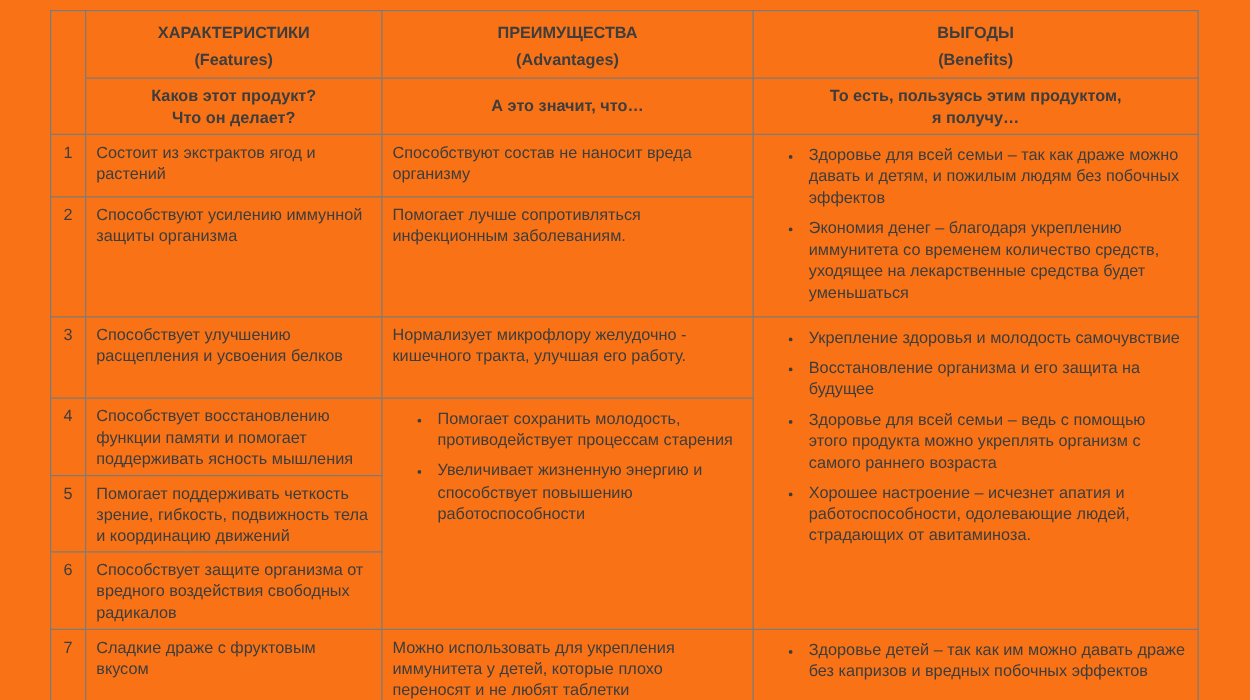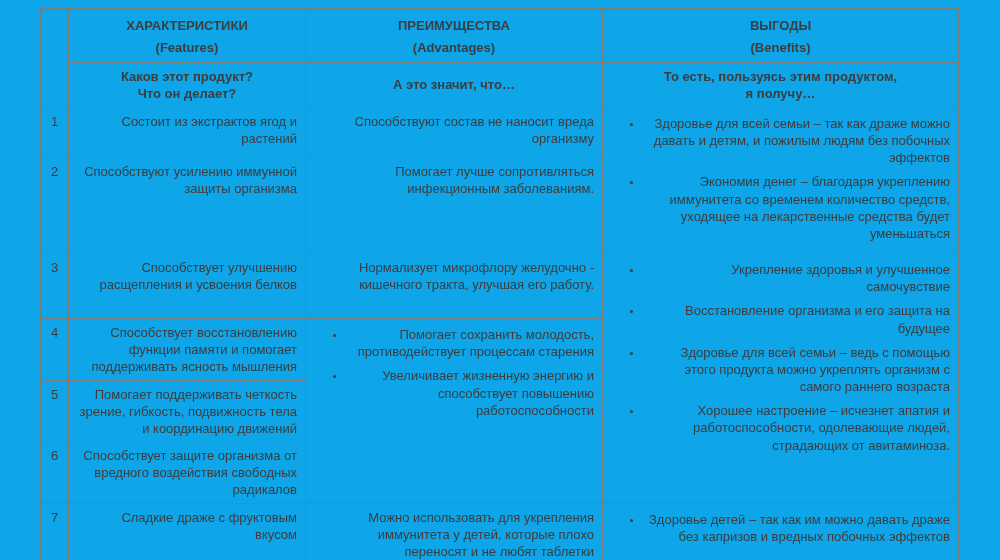"ХАРАКТЕРИСТИКИ" .page { background: #0ea5e9 -> #f97316 }
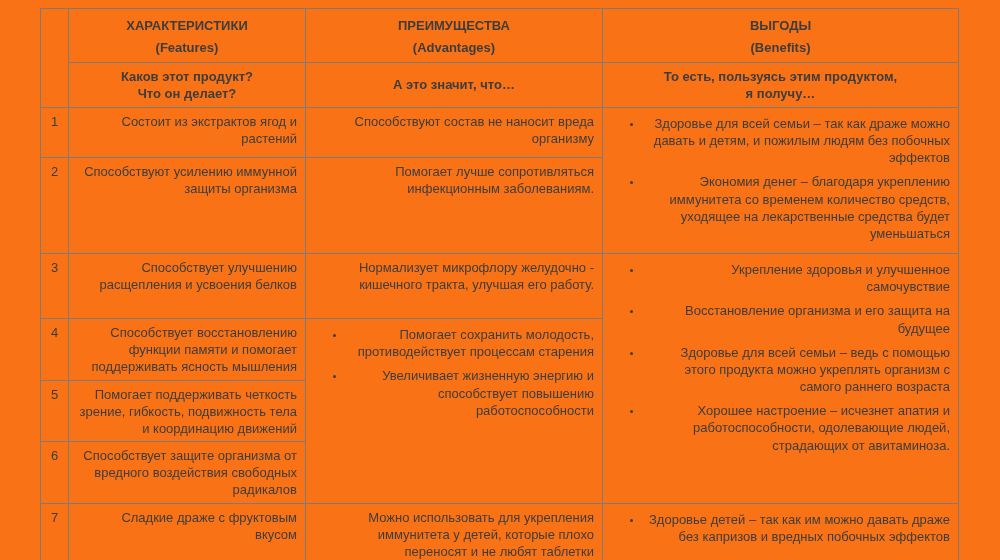"Состоит из экстрактов ягод и" td, th { text-align: right -> left }
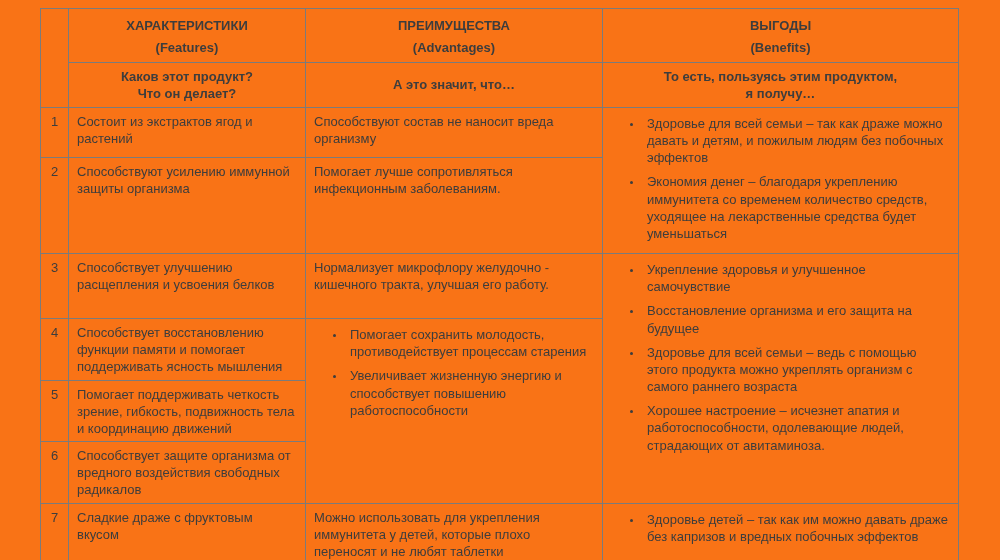"Укрепление здоровья и улучшенное" li { text: улучшенное -> молодость }
